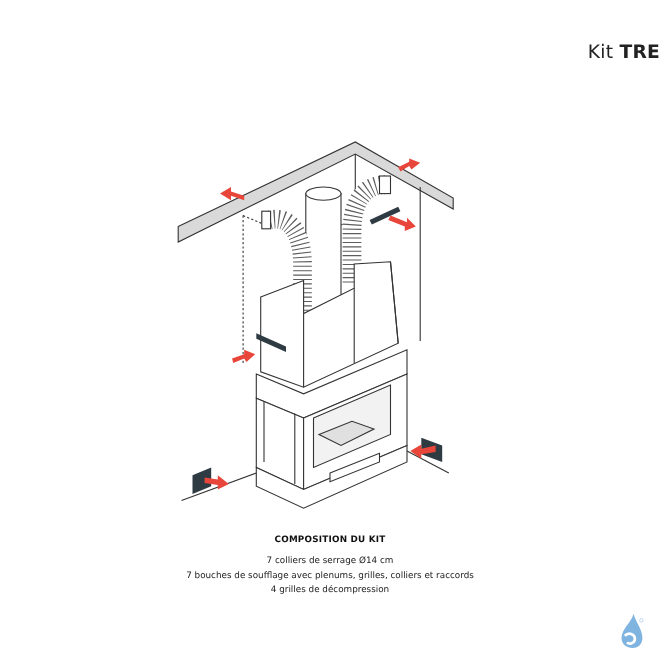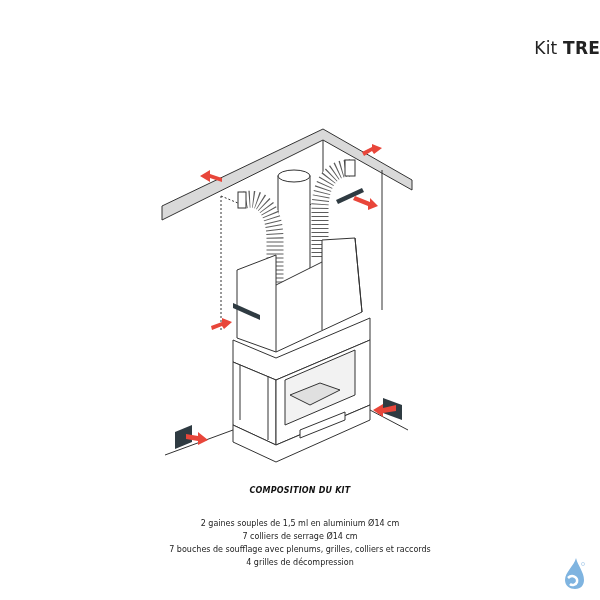"COMPOSITION DU KIT" .kit-heading { font-style: italic -> none; margin-bottom: 22px -> 8px }
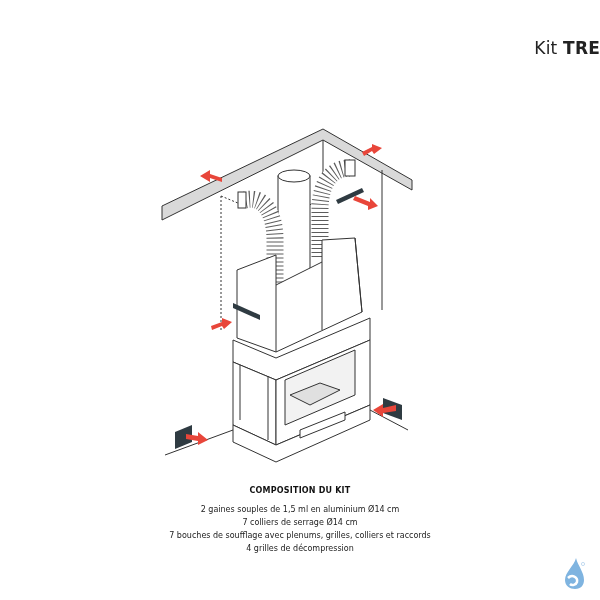"2 gaines souples de 1,5" div.kit-line { html: <div>2 gaines souples de 1,5 ml en aluminium Ø14 cm</div> -> none }
